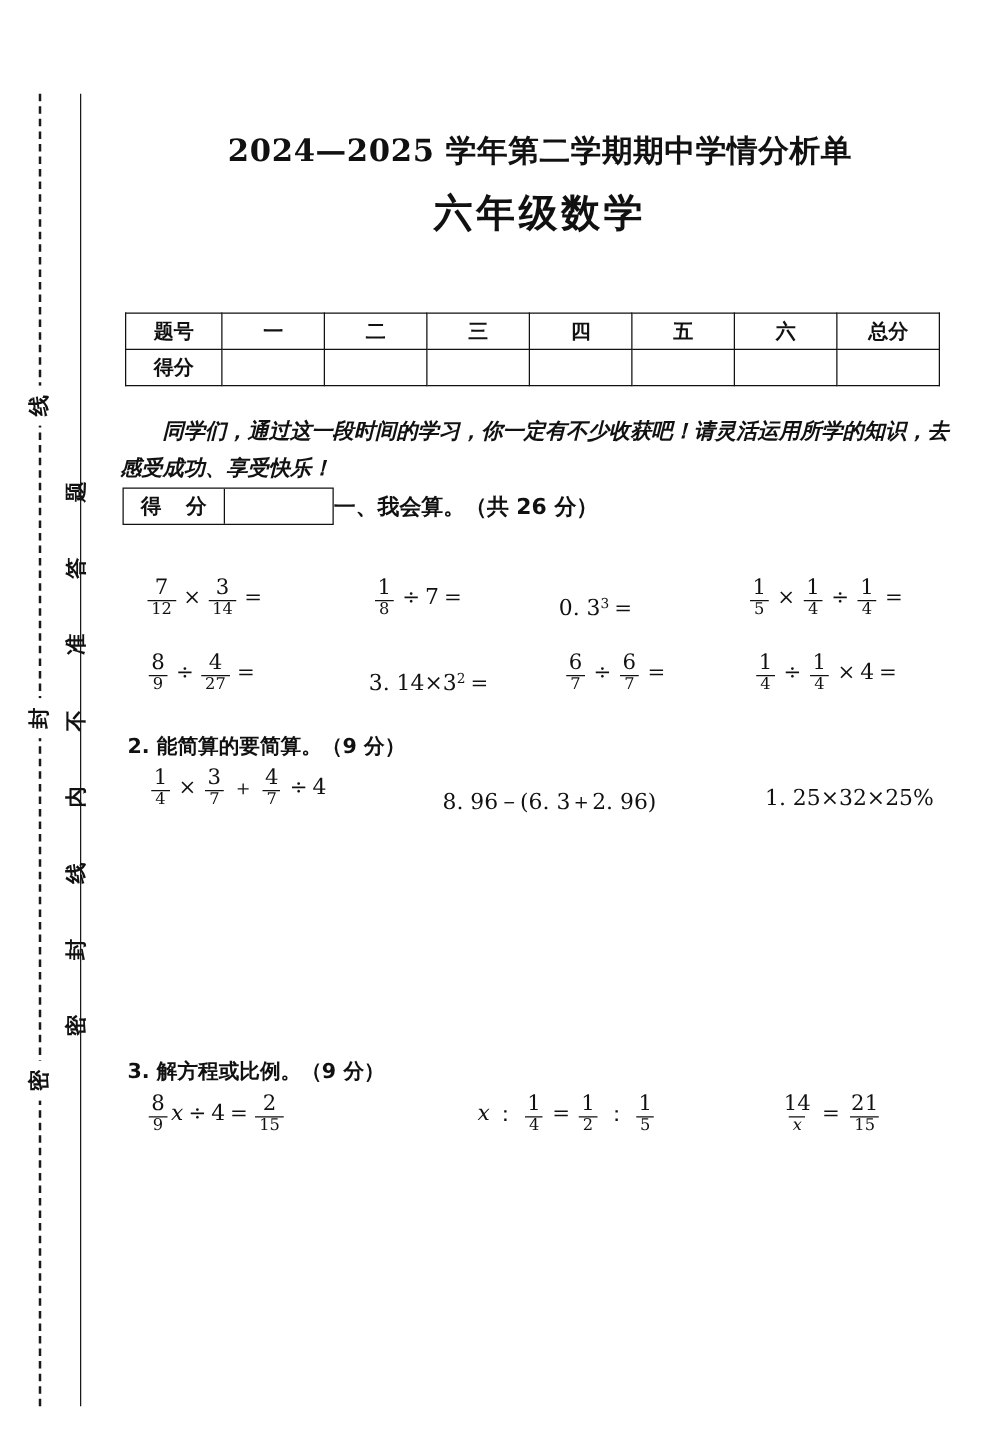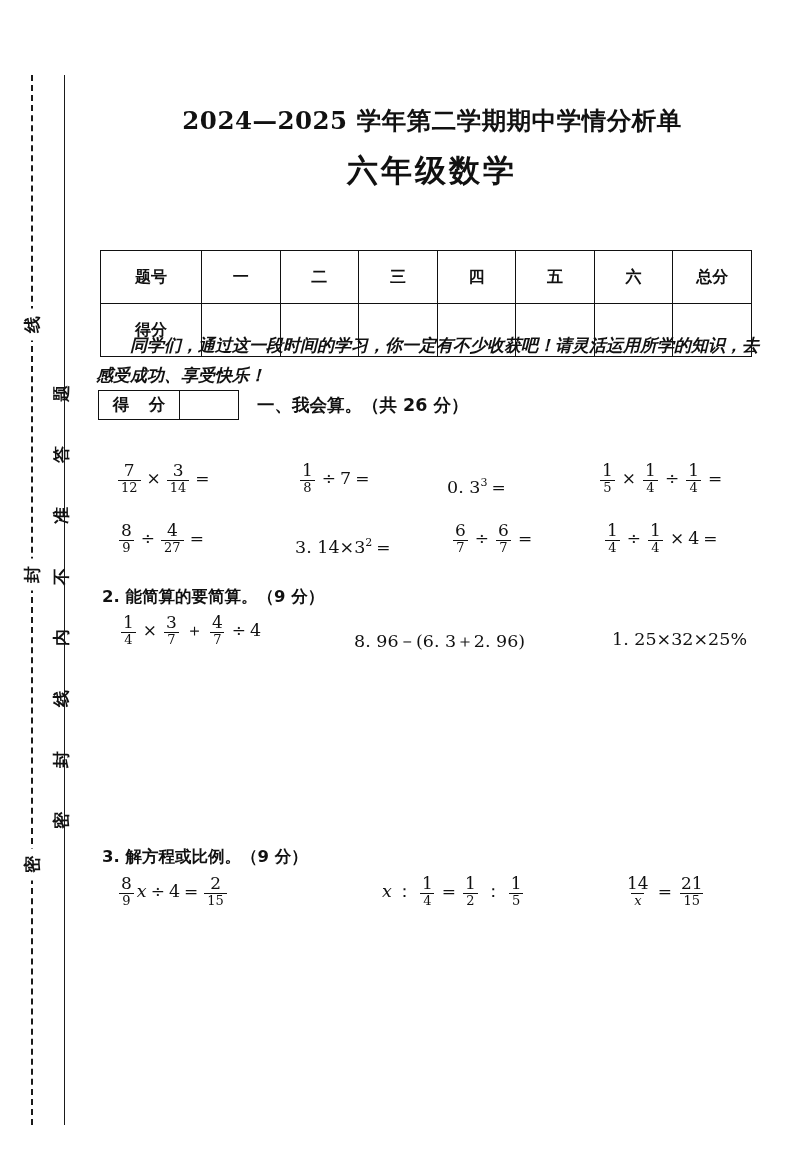"题号" #score-table td { padding: 12px -> 0 }
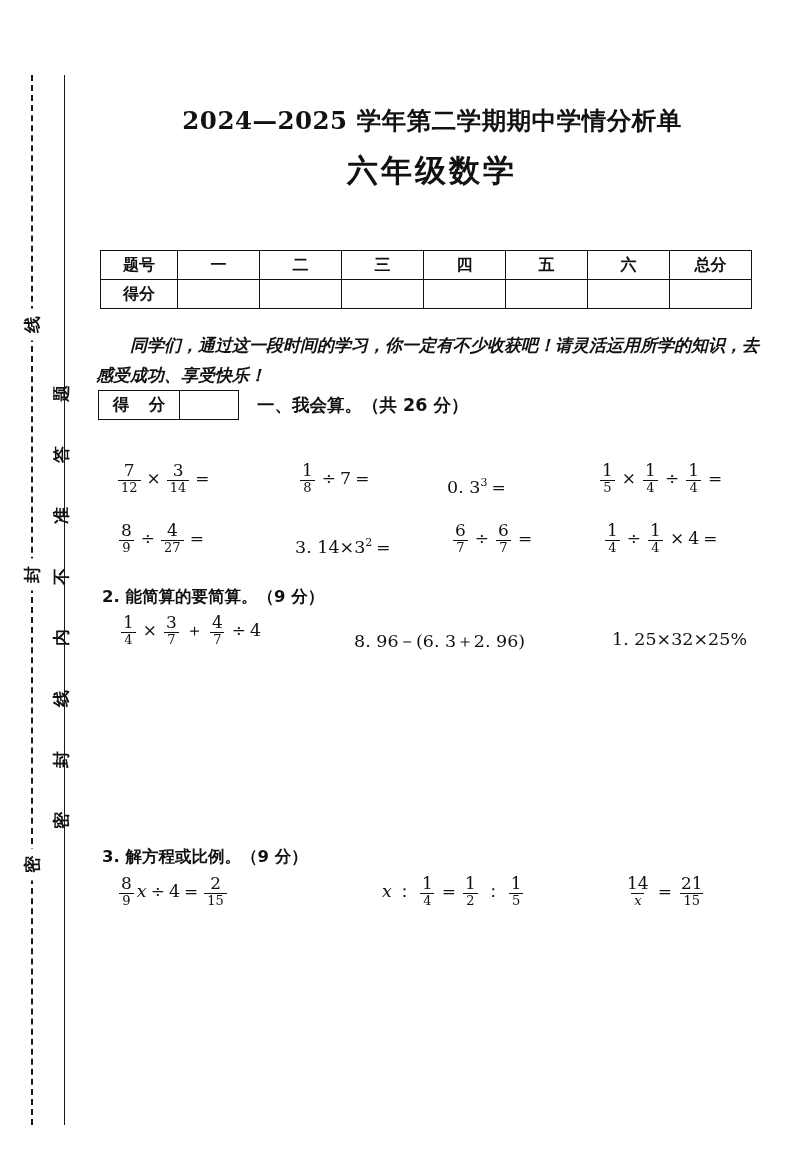"得 分" .score-box { gap: none -> 28px }
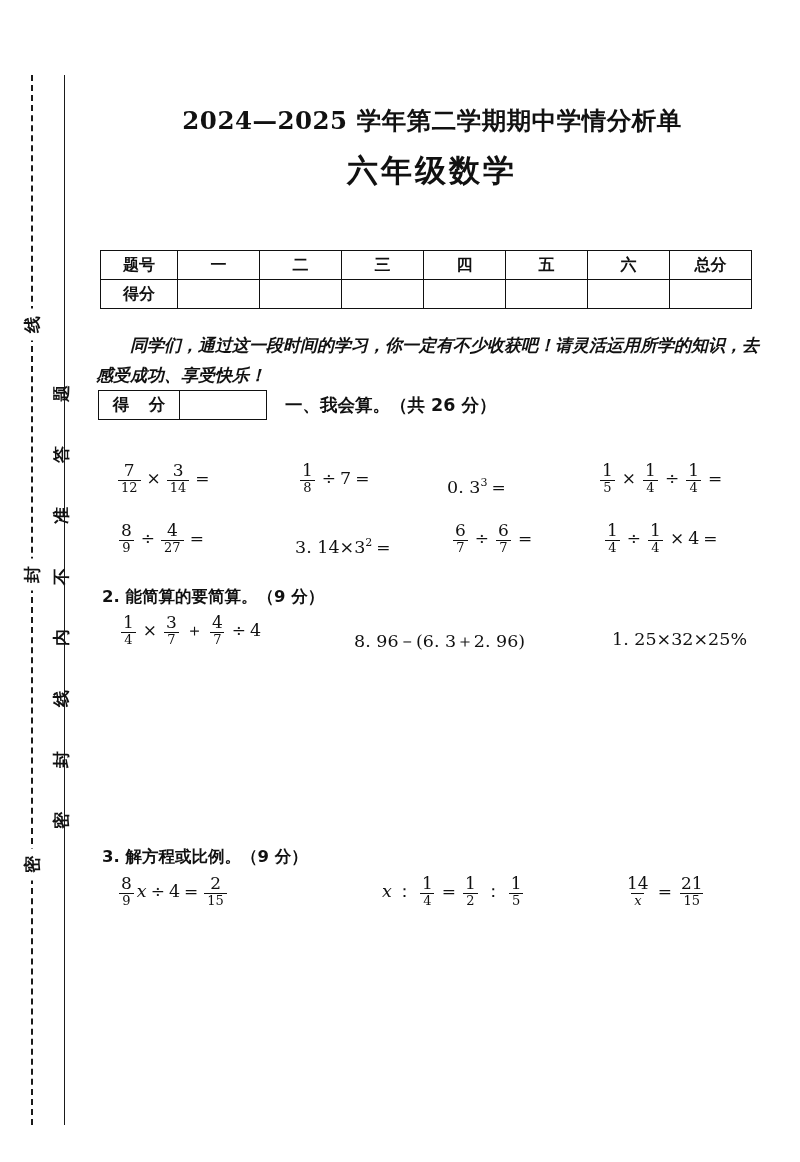"一、我会算。（共 26 分）" .section-title { margin-left: 18px -> 0 }
